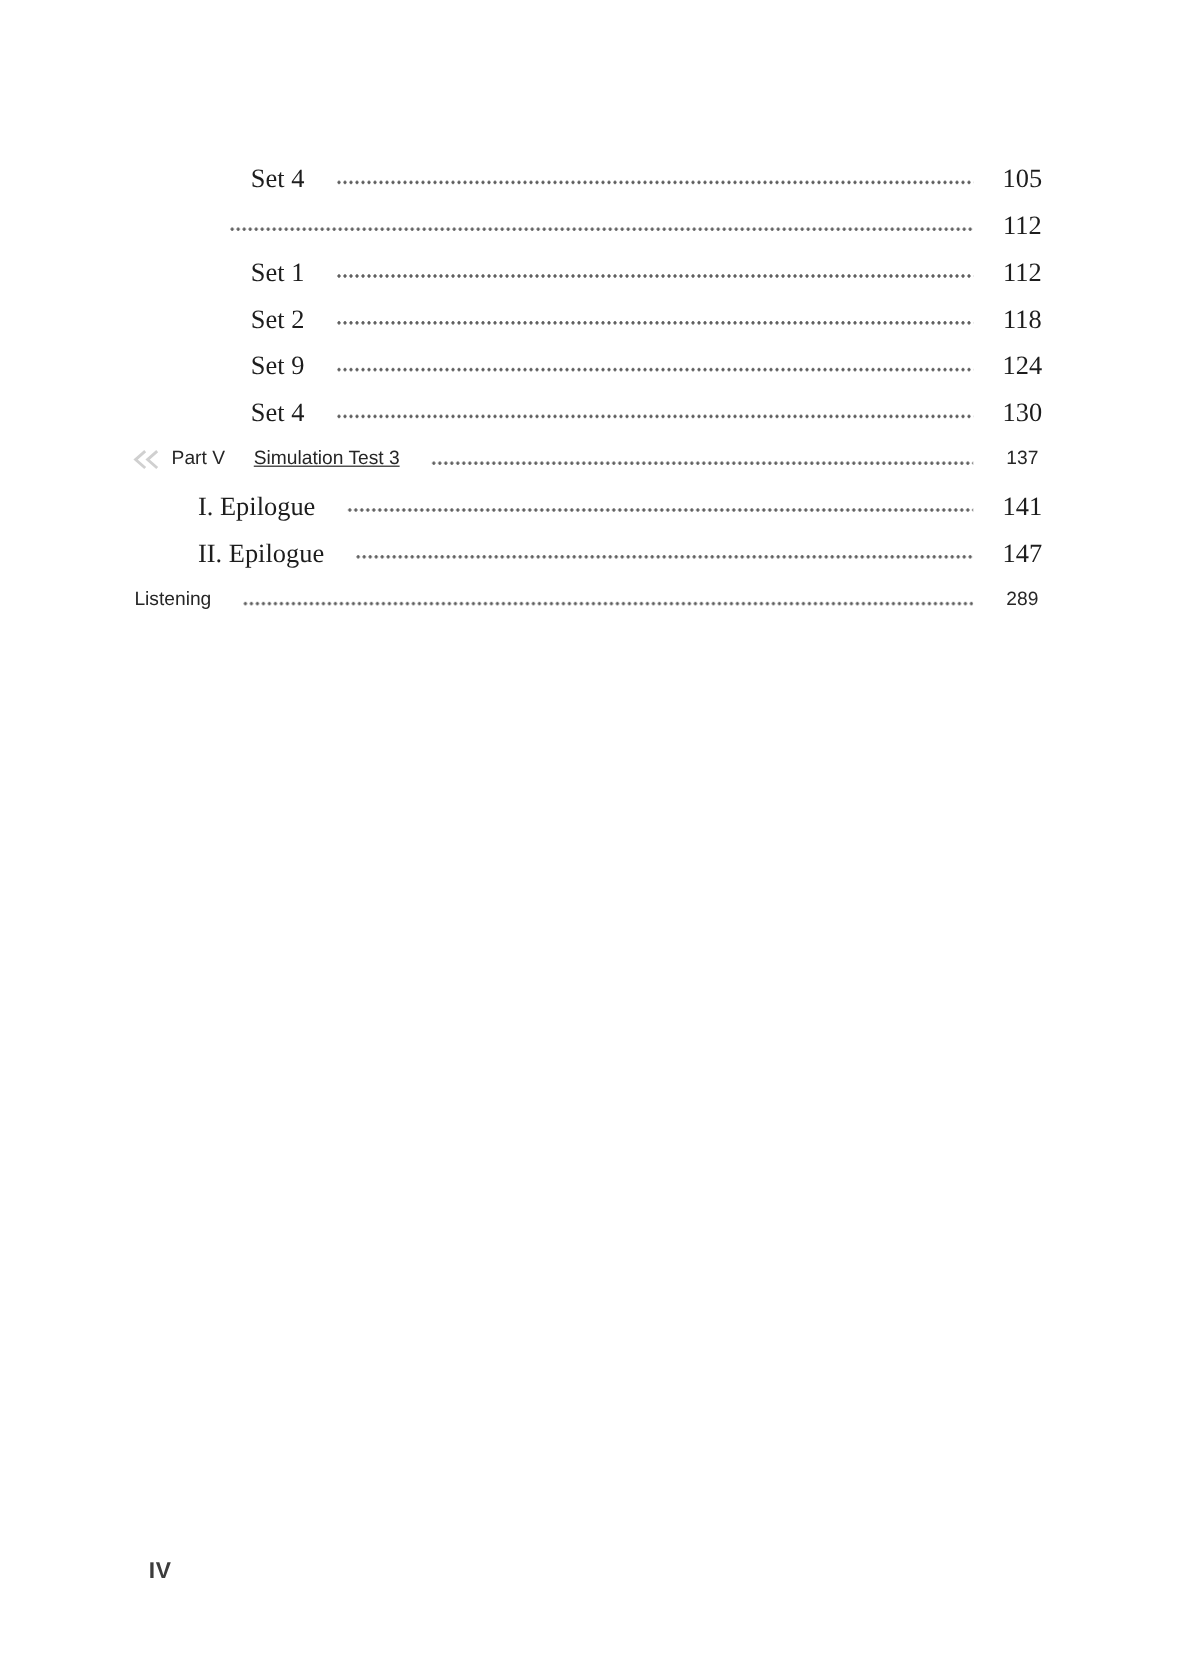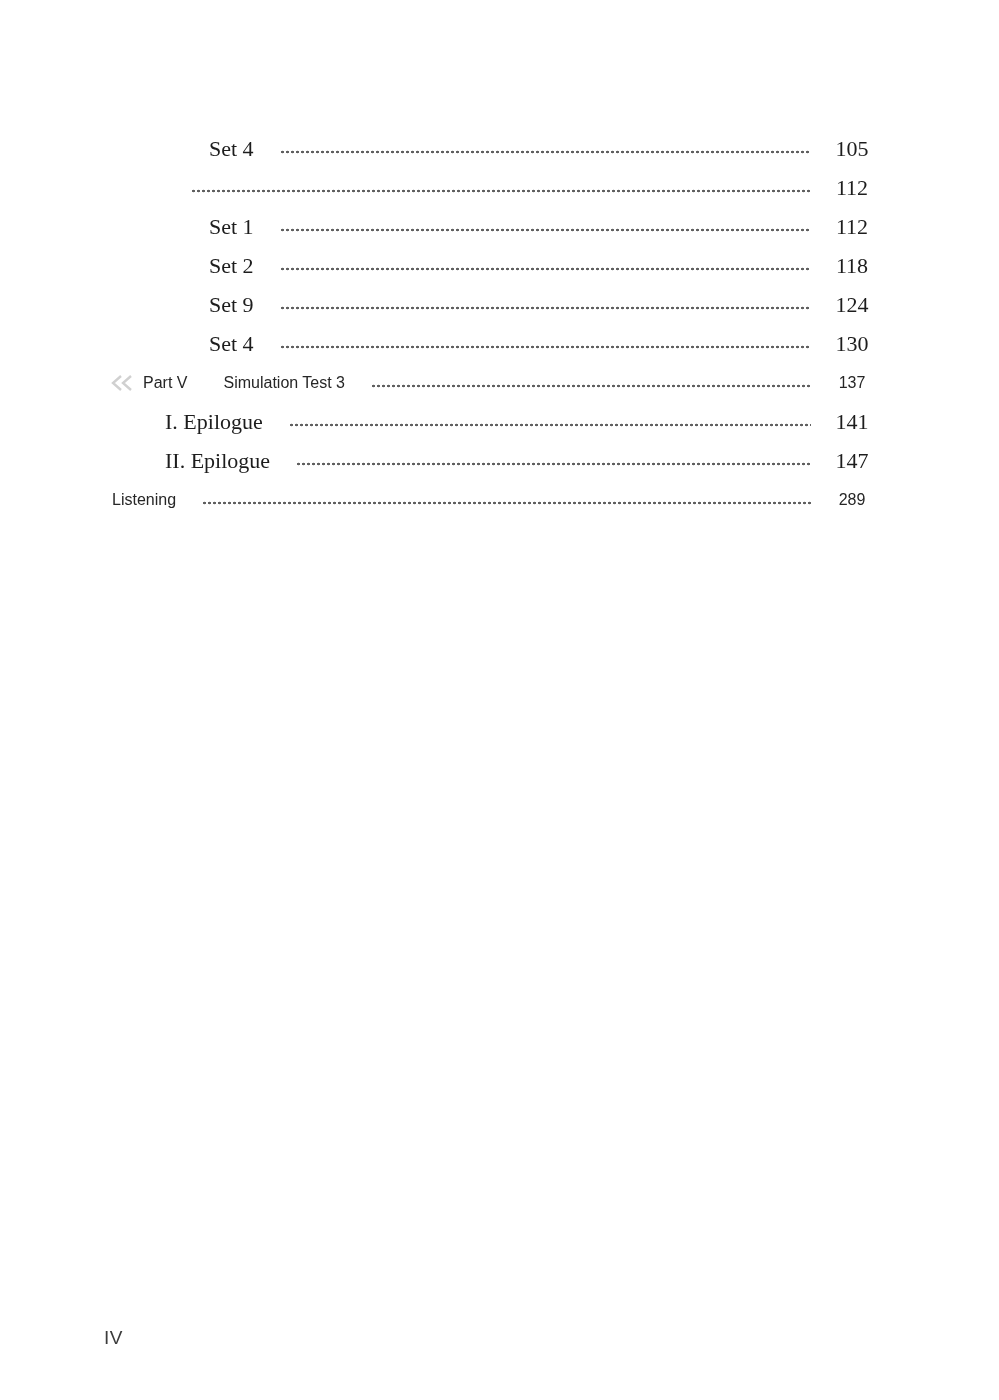"Simulation Test 3" .entry-label2 { margin-left: 36px -> 24px; text-decoration: none -> underline }
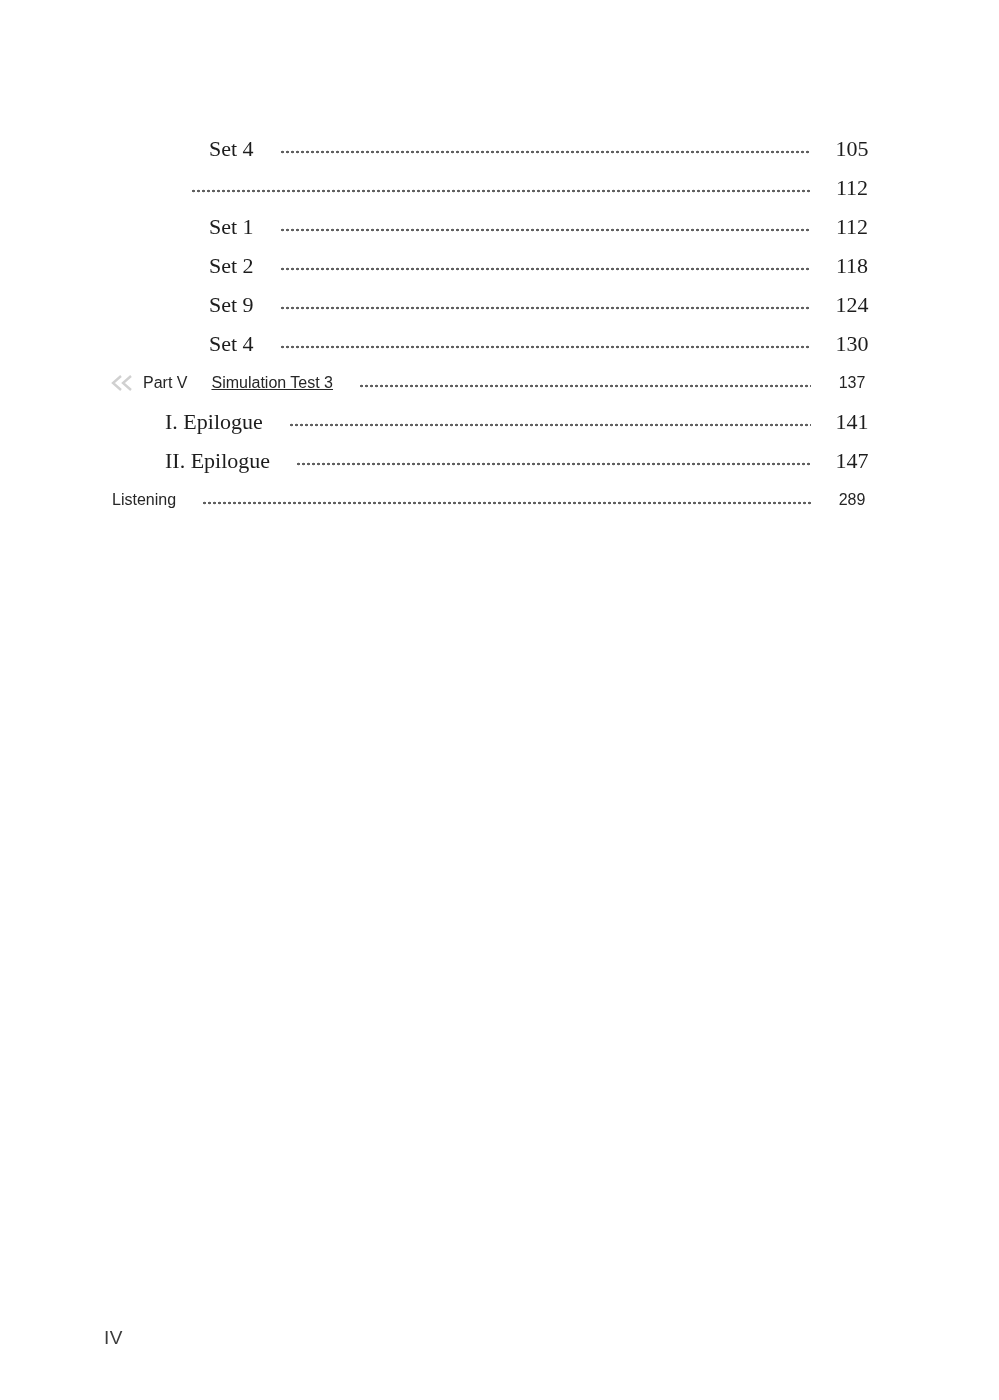"IV" .footer-page-number { font-weight: normal -> bold; left: 104px -> 124px; margin-top: 28px -> none }
